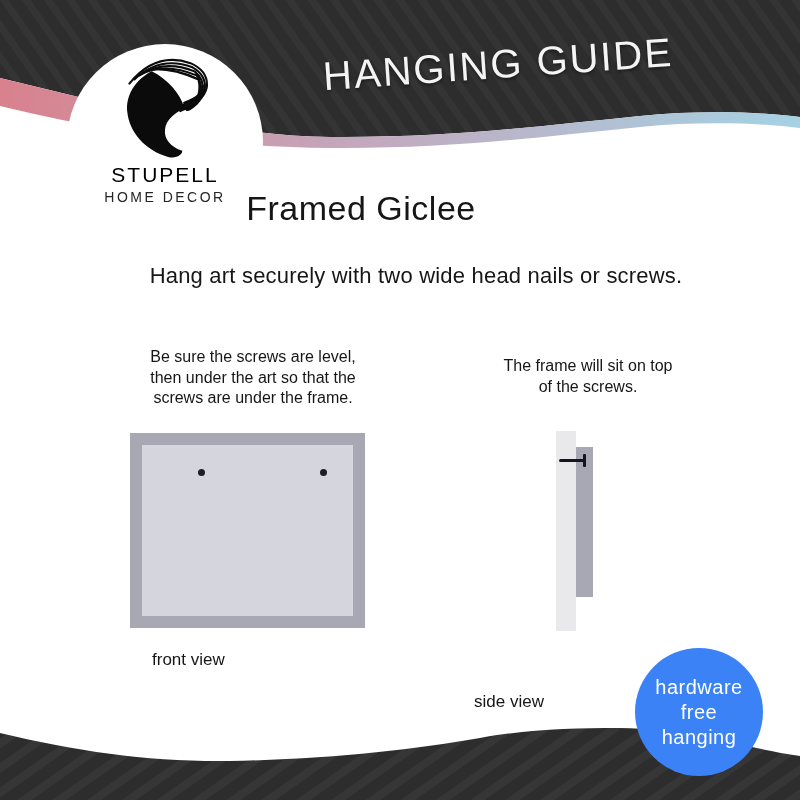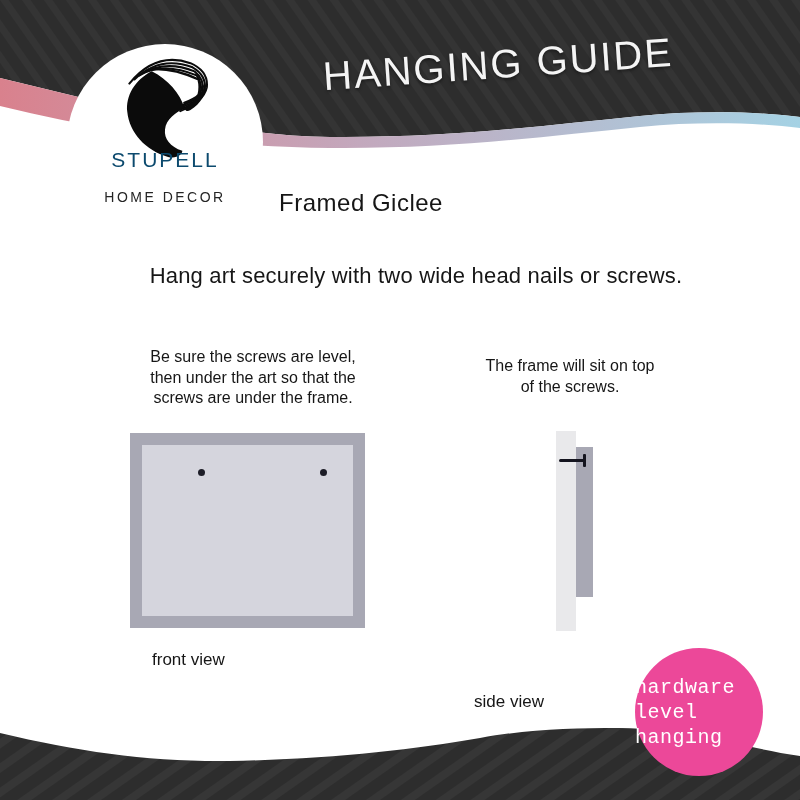"STUPELL" .brand-name { color: #0c4a6e -> #000000; top: 104px -> 119px }
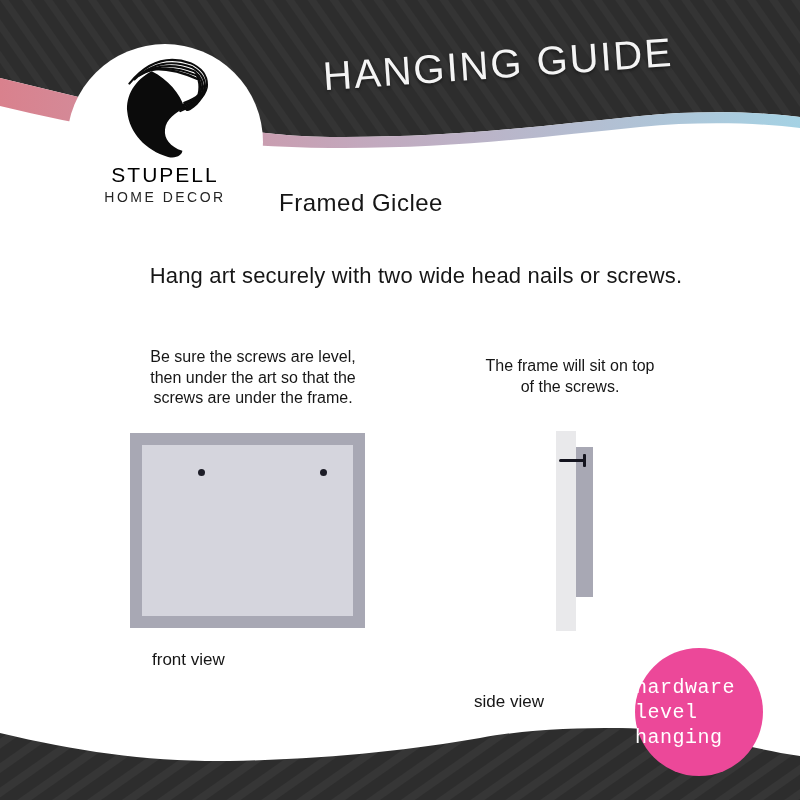"Framed Giclee" .product-type { font-size: 24px -> 34px }
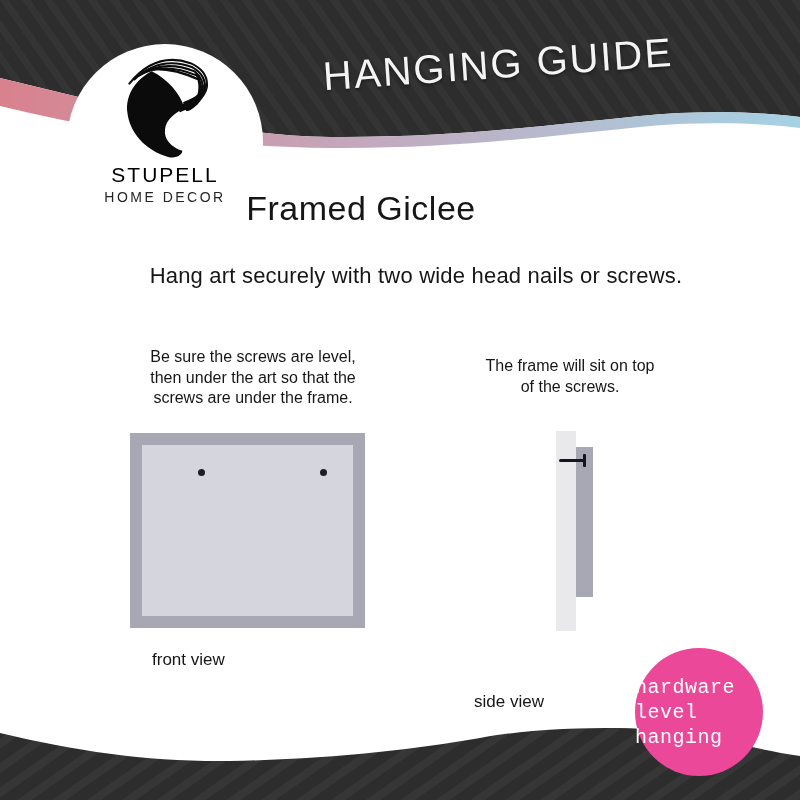"The frame will sit on" .side-note { left: 445px -> 463px }
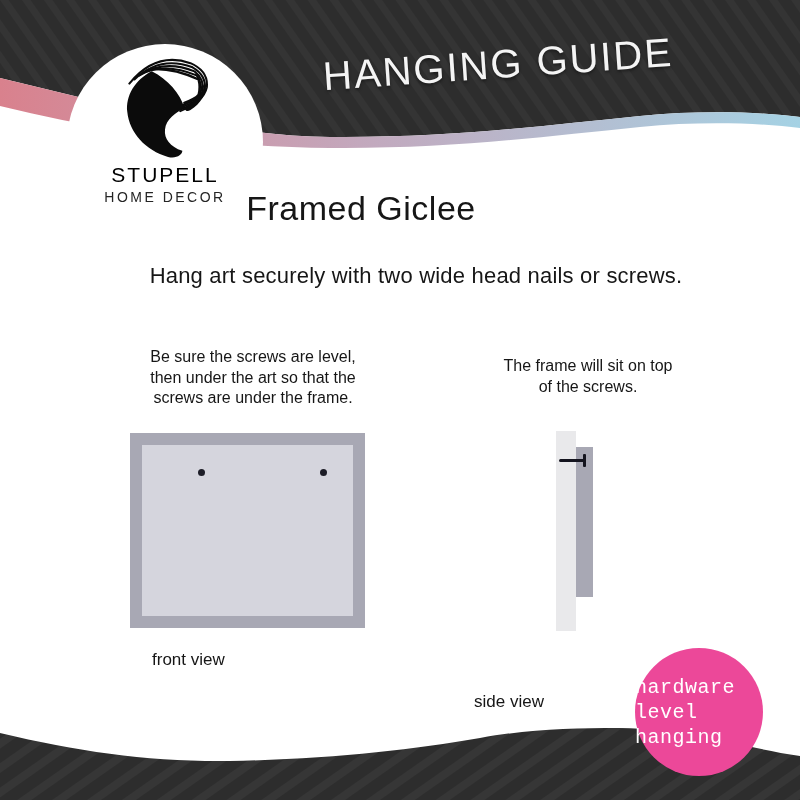"hardware" .badge { background: #ec4899 -> #3b82f6; font-family: Liberation Mono, monospace -> none; text-align: none -> center }
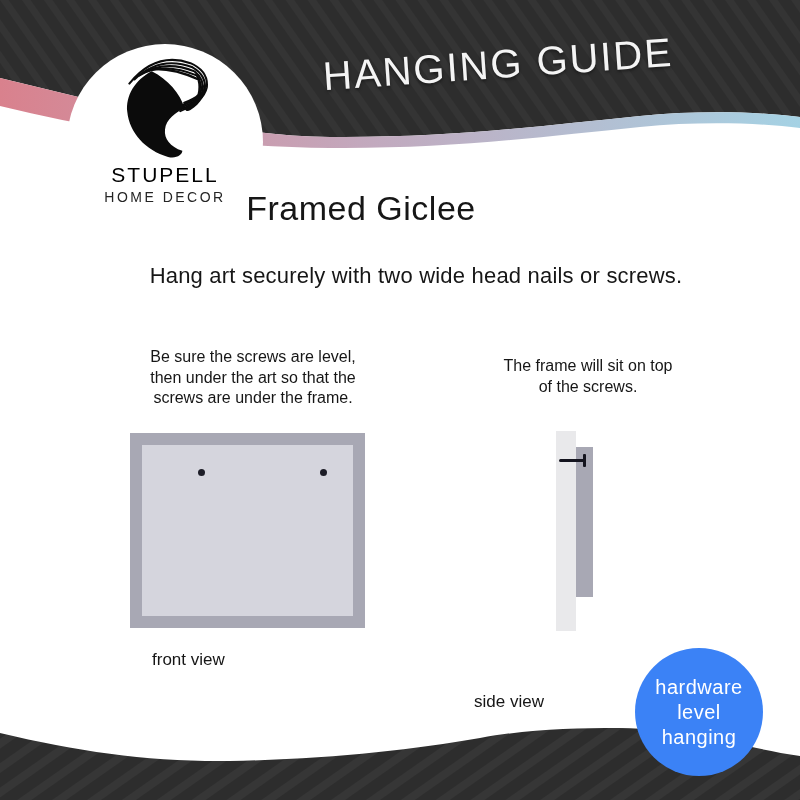"level" div { text: level -> free }
